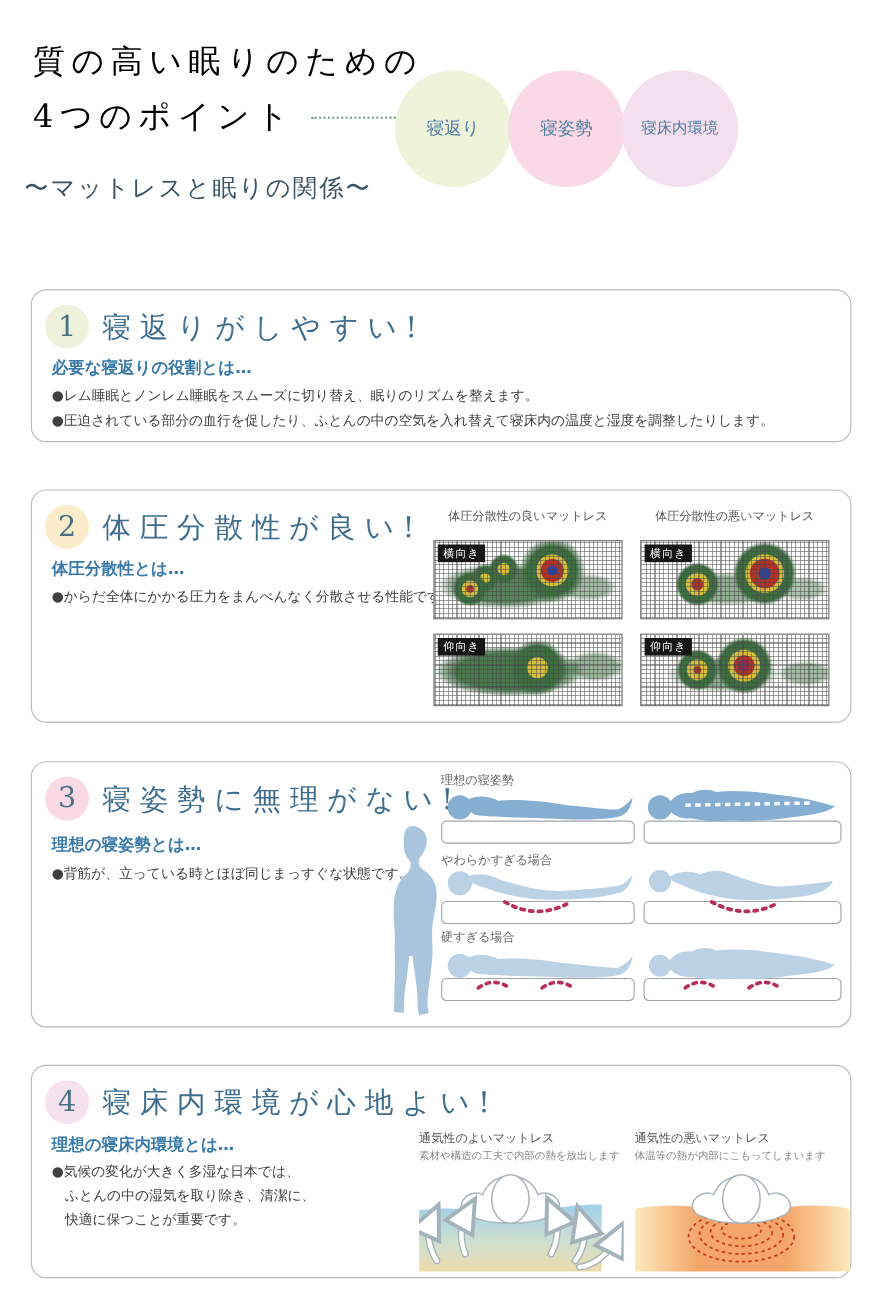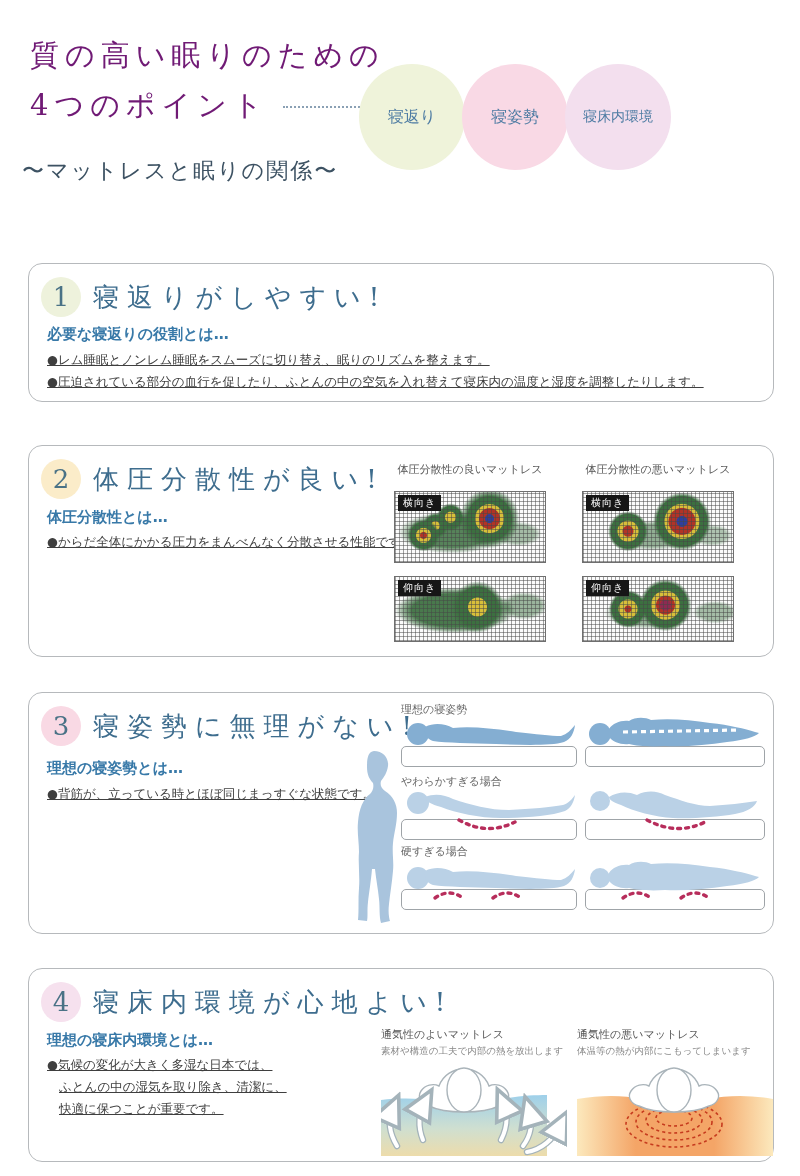"質の高い眠りのための" .title { color: #701a75 -> #000000 }
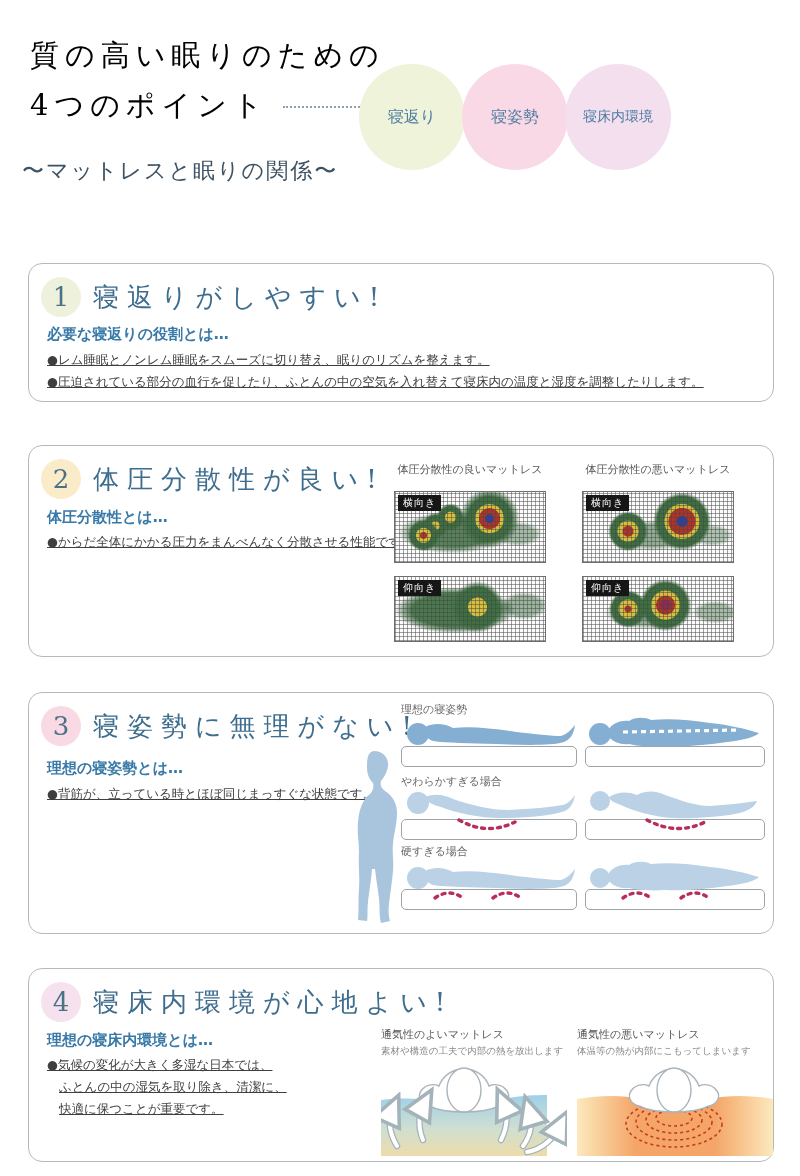"●レム睡眠とノンレム睡眠をスムーズに切り替え、眠りのリズムを整えます。" .bullet { text-decoration: underline -> none }
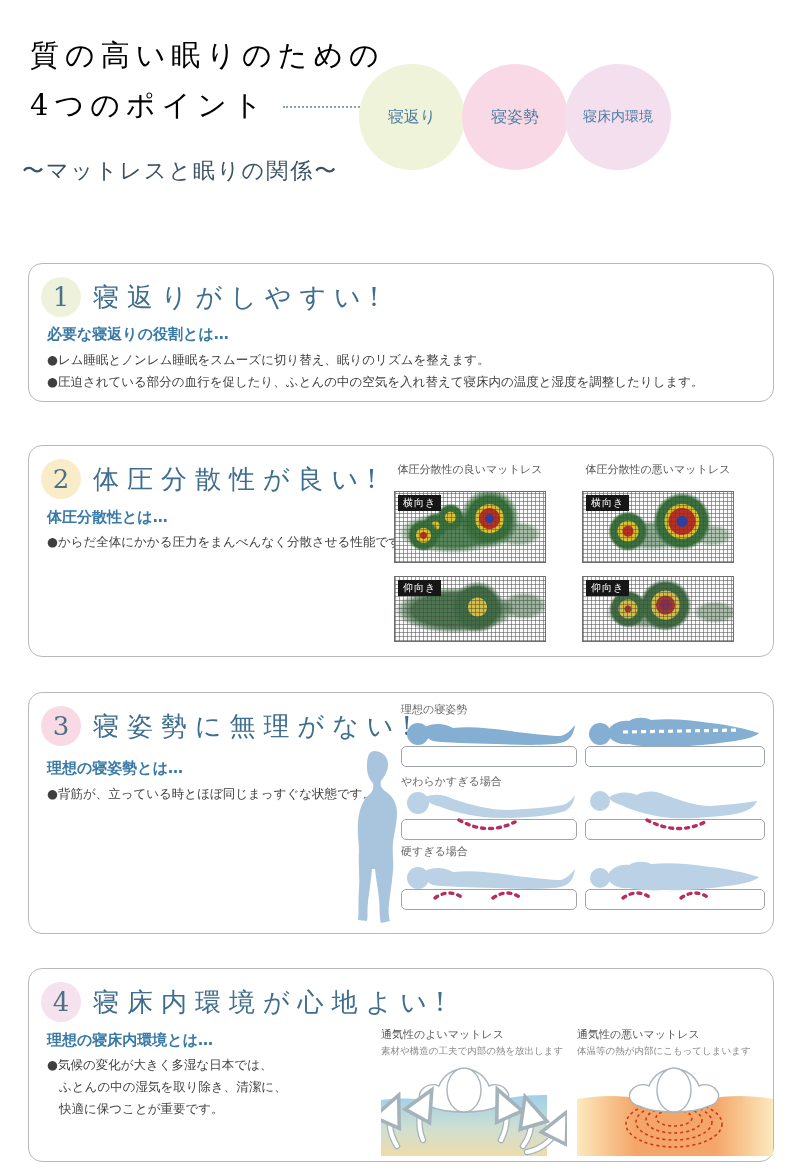"体圧分散性の良いマットレス" .hm-col { width: 152px -> 172px }
